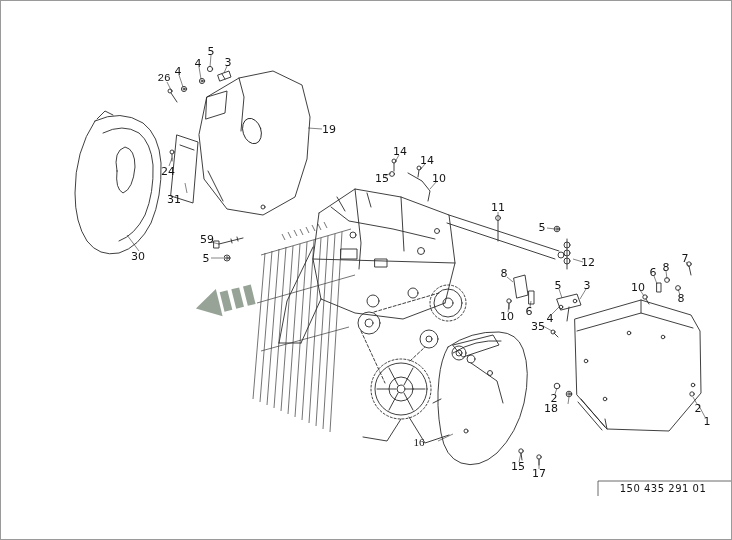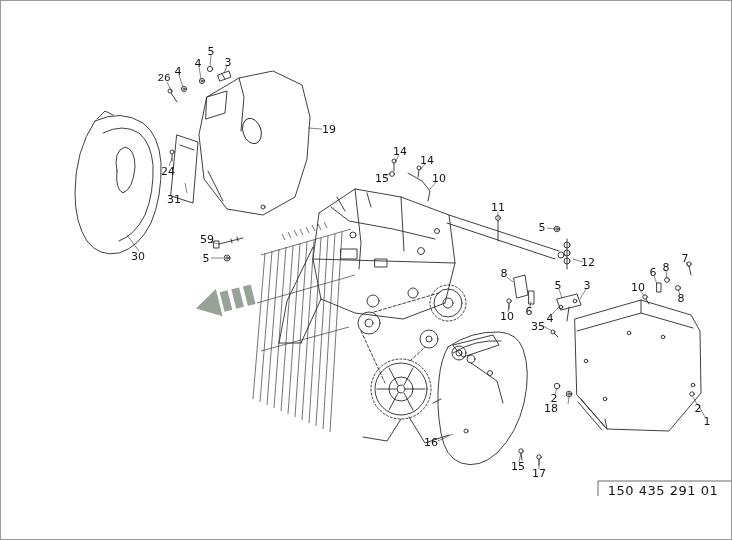"16" span.callout { font-family: none -> Liberation Serif, serif; left: 430px -> 418px }
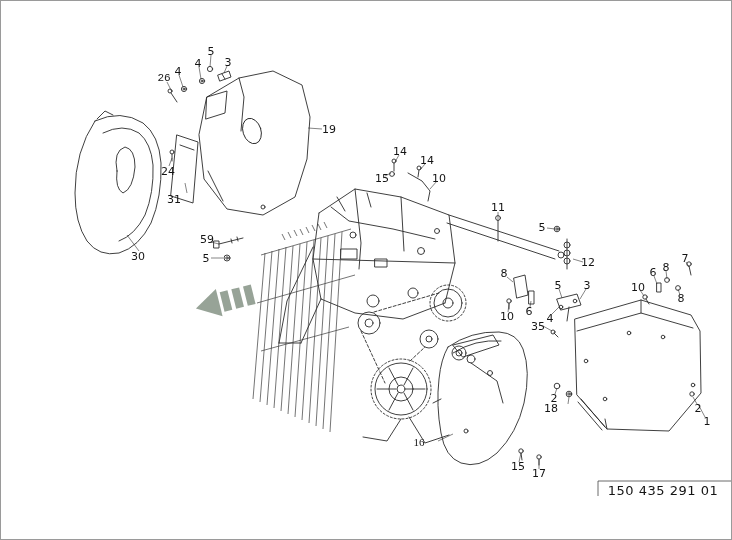"150 435 291 01" .partnum { font-size: 13px -> 10px }
